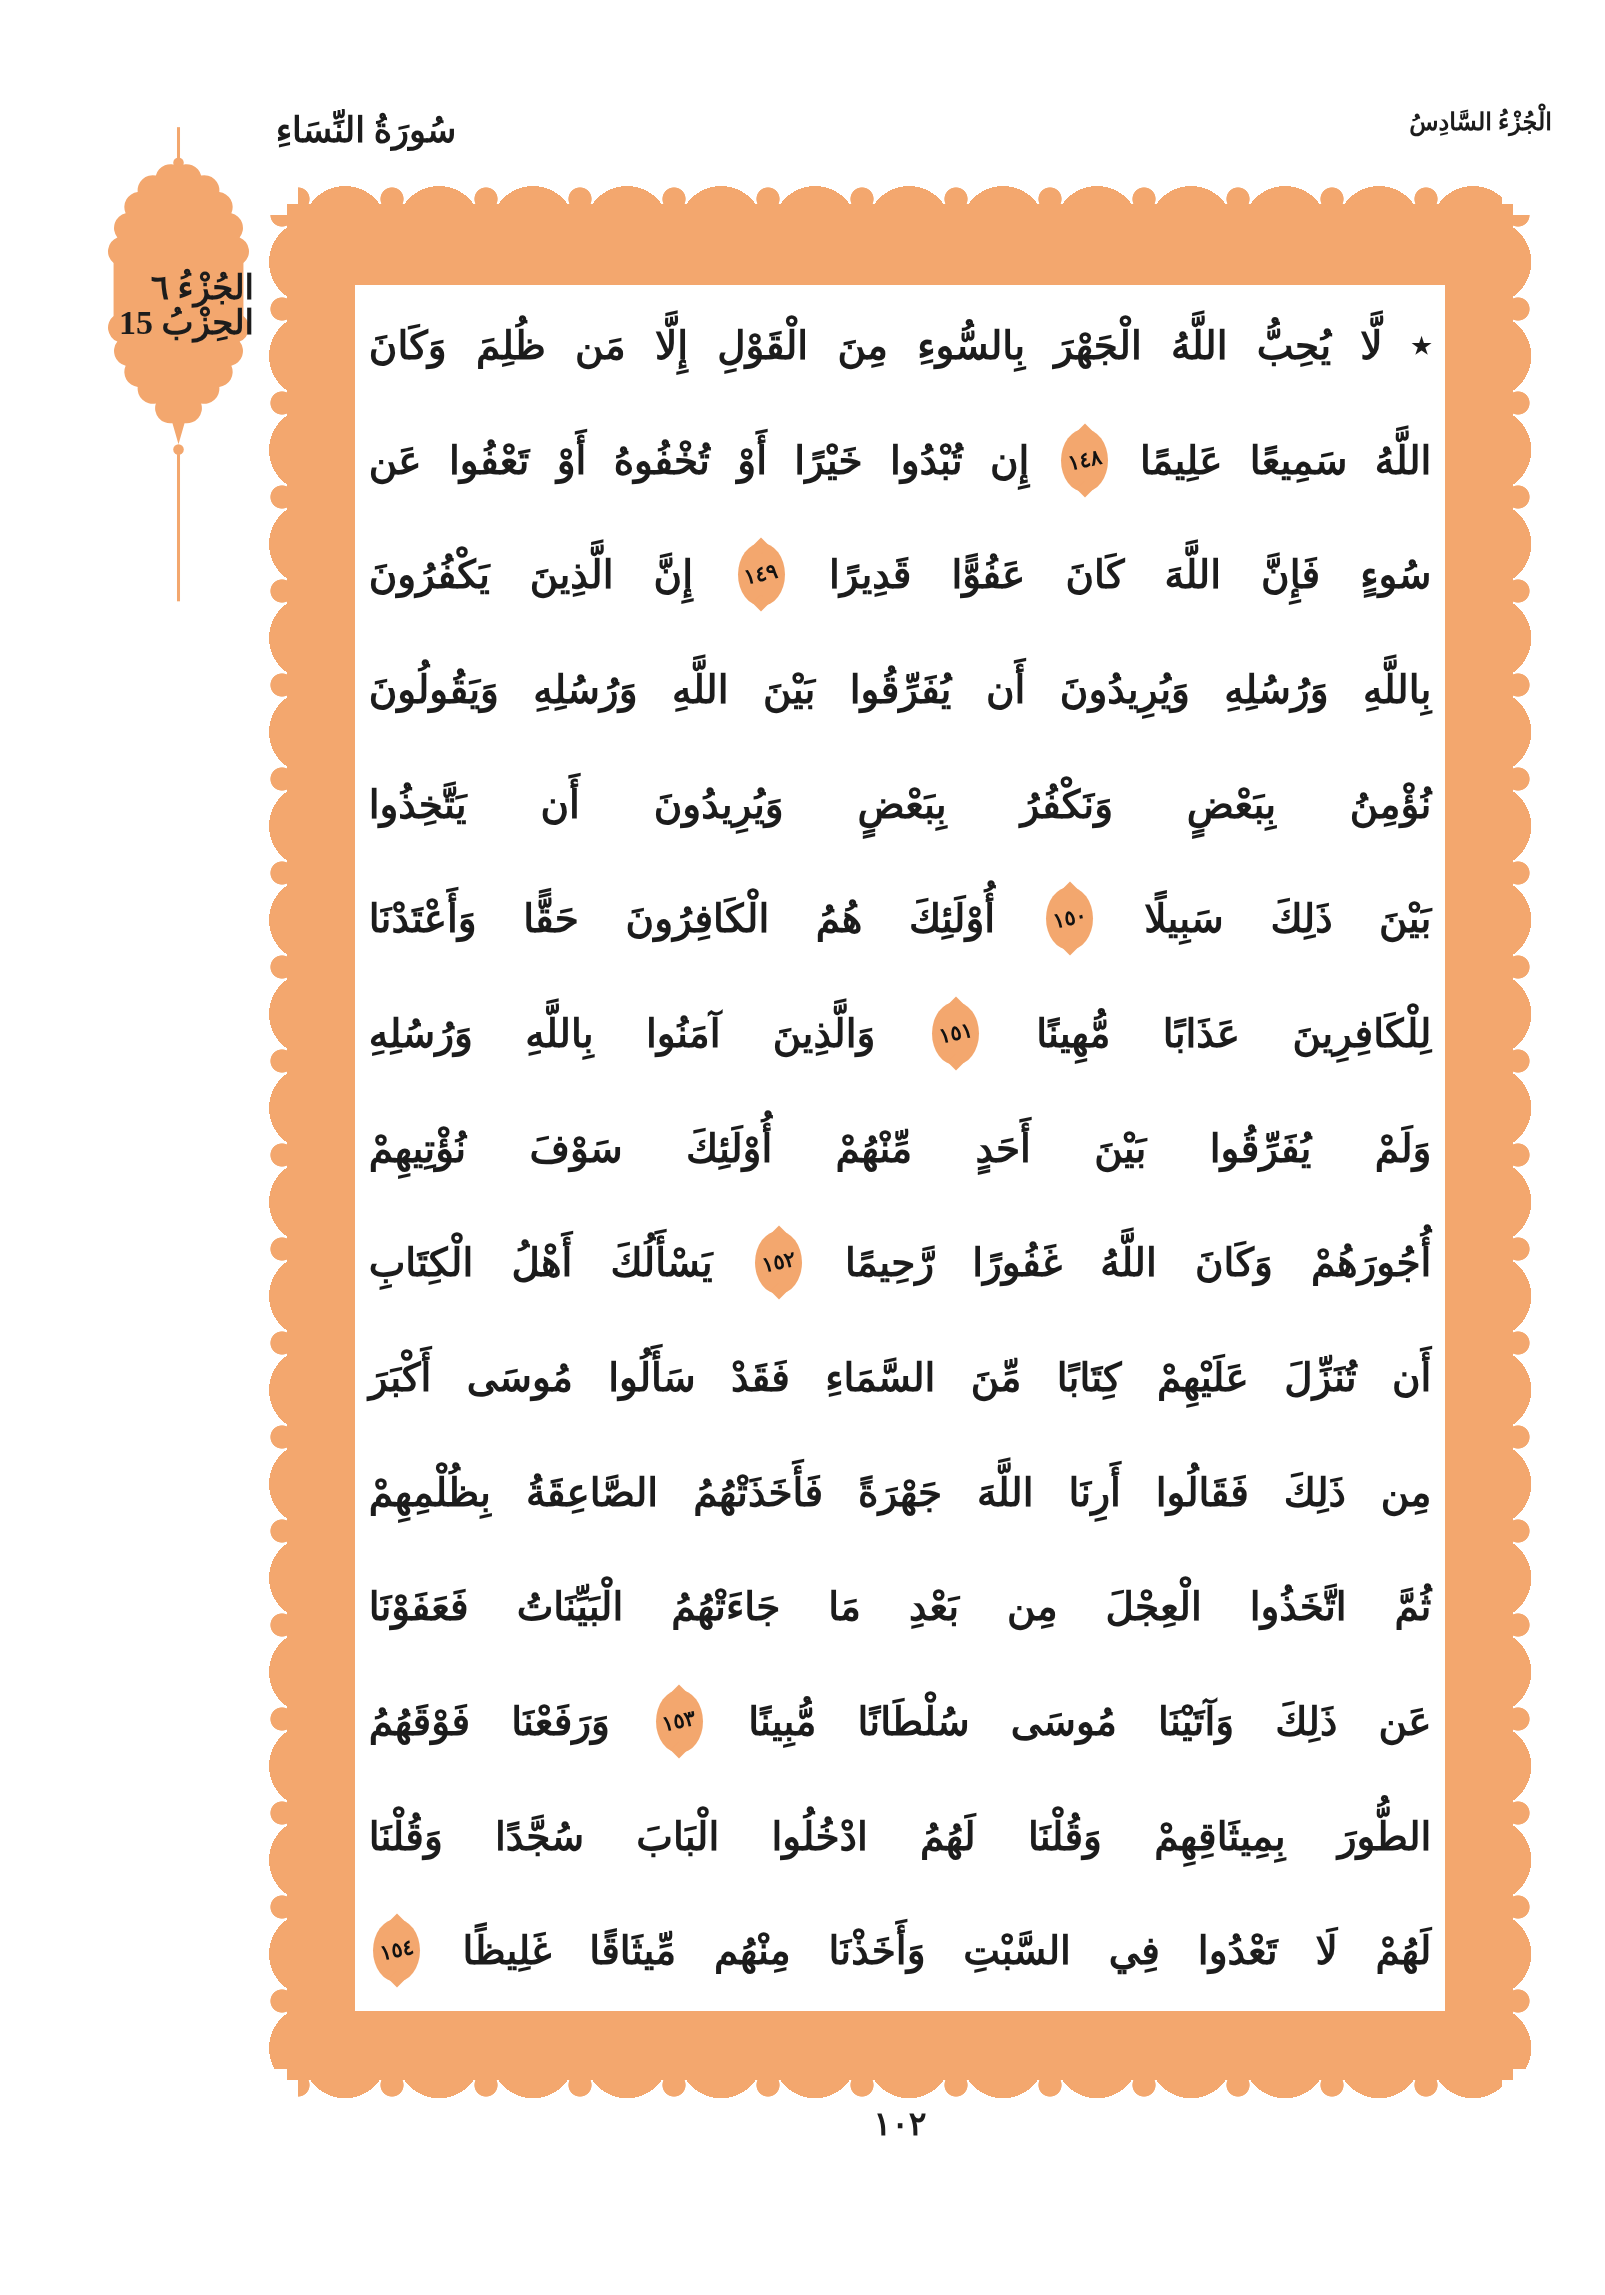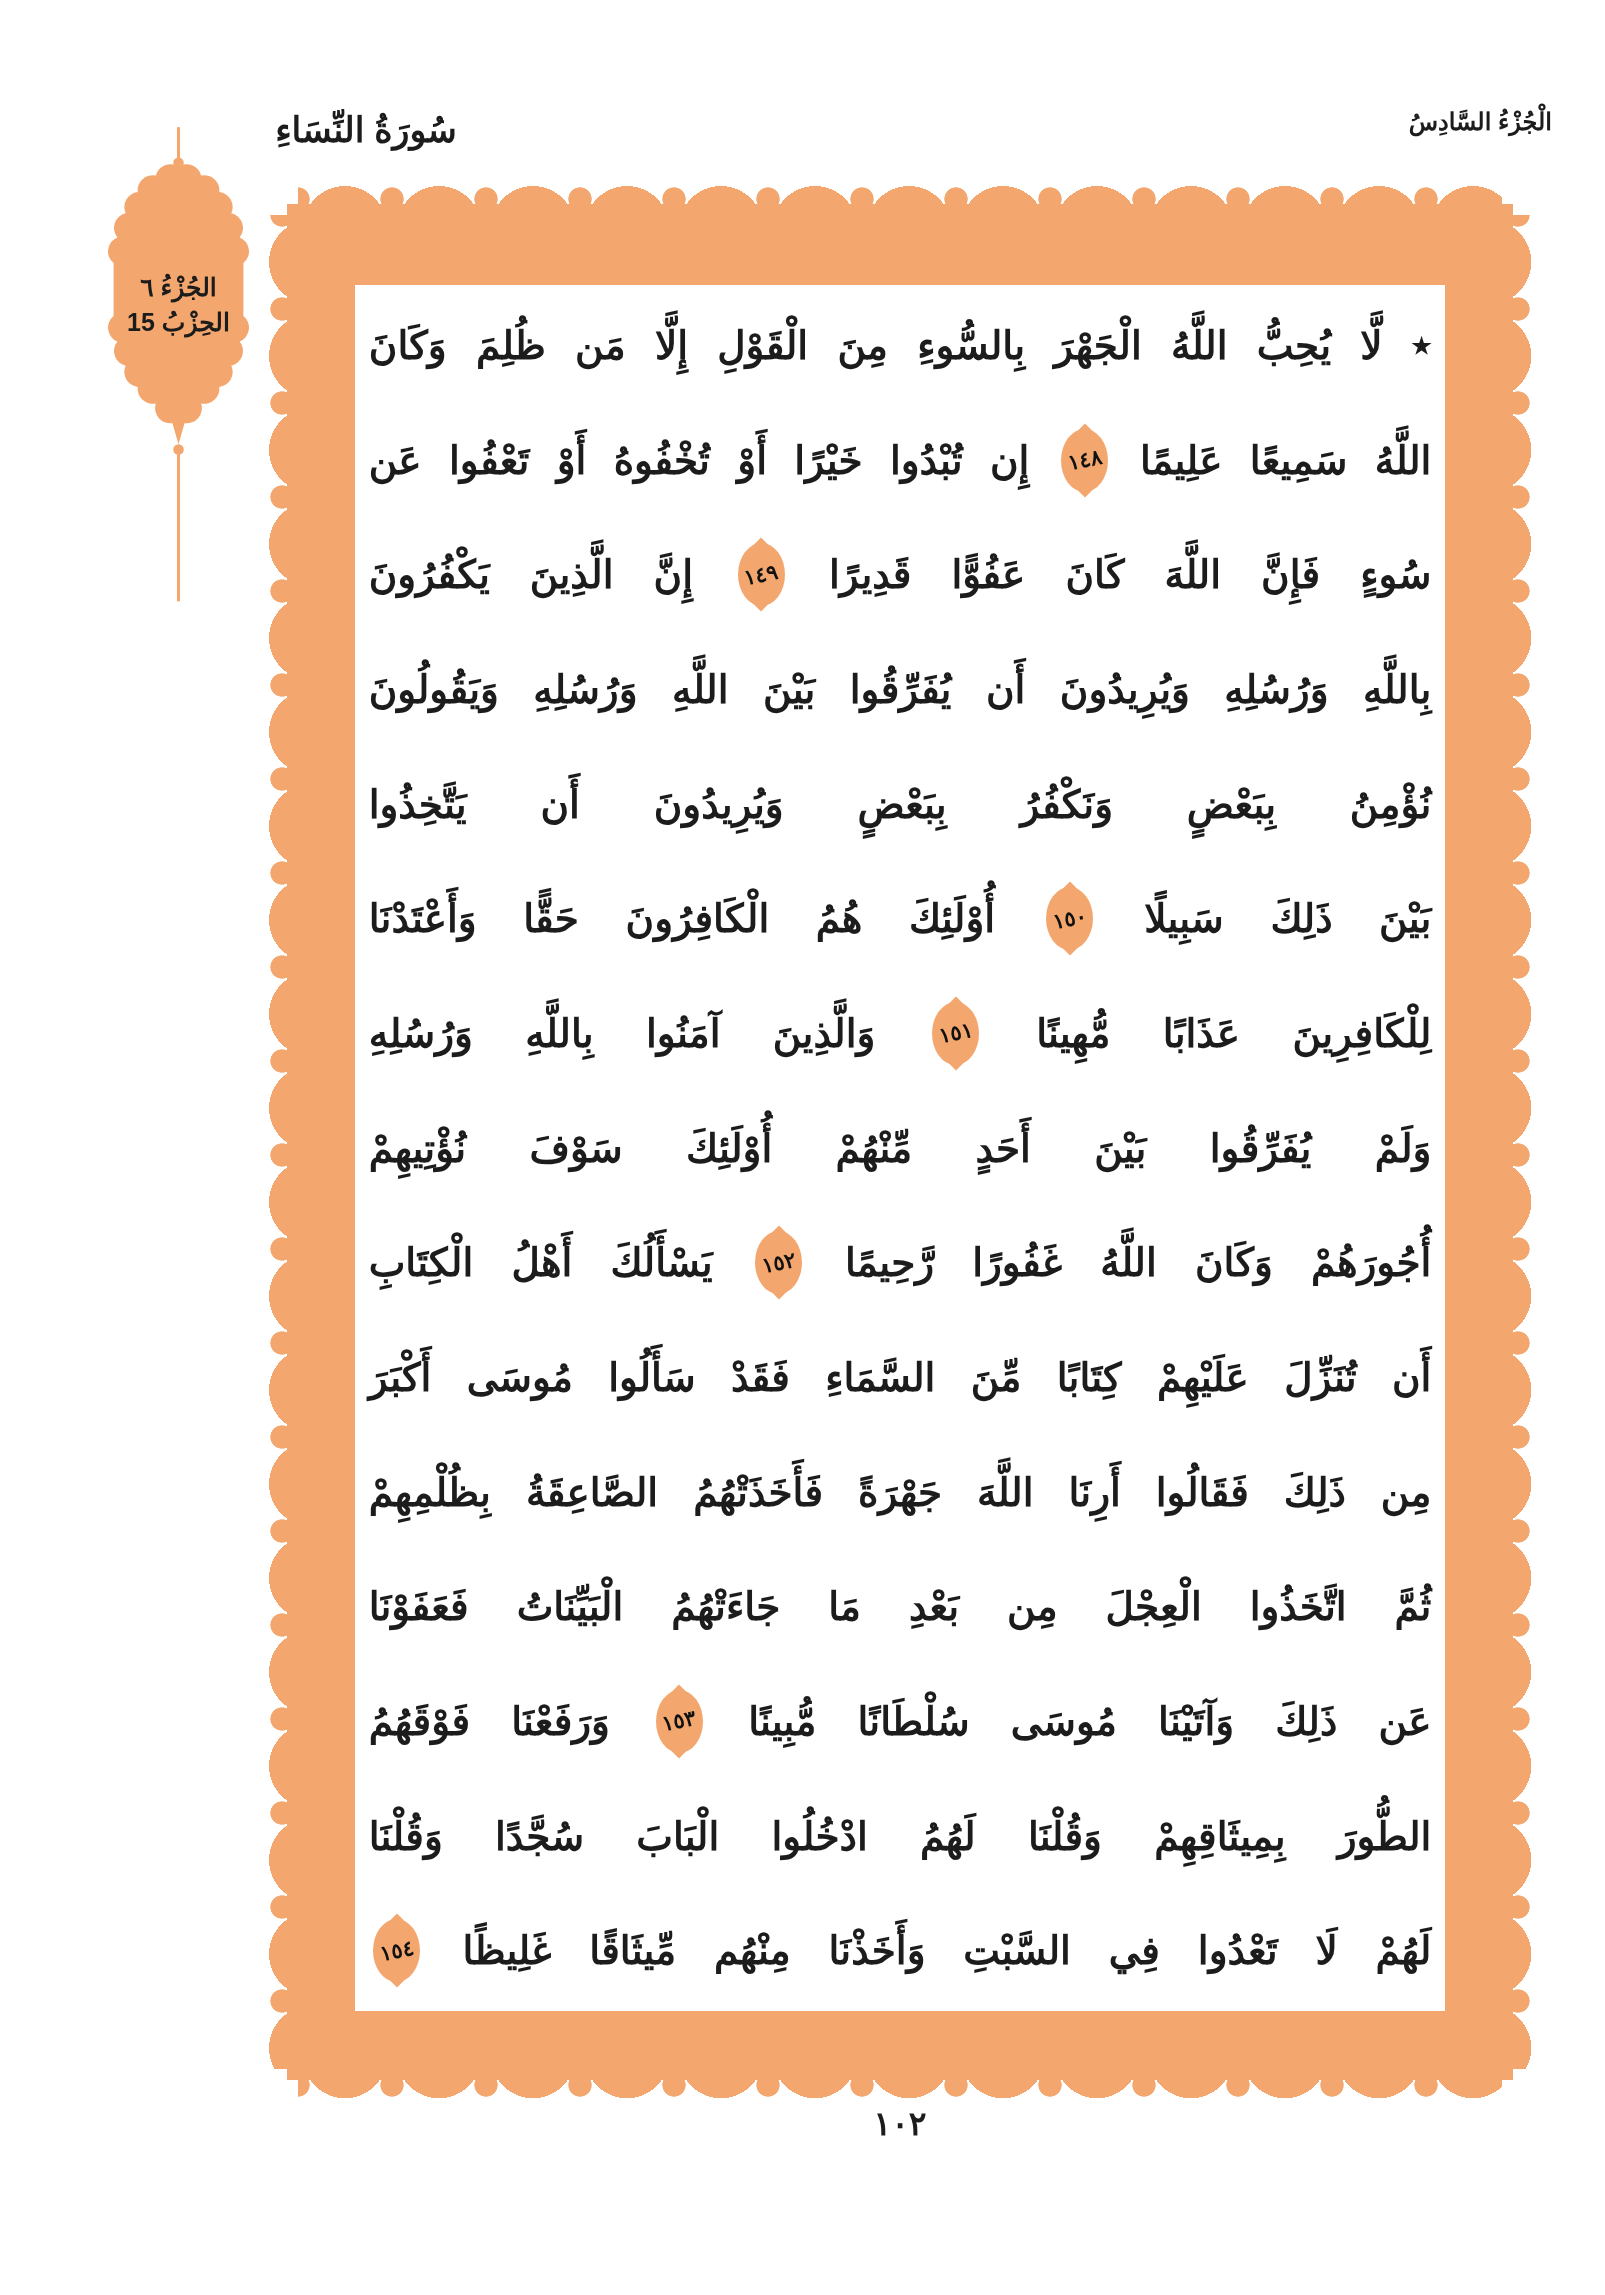"سُورَةُ النِّسَاءِ" .page { font-family: Liberation Sans, sans-serif -> Liberation Serif, serif }
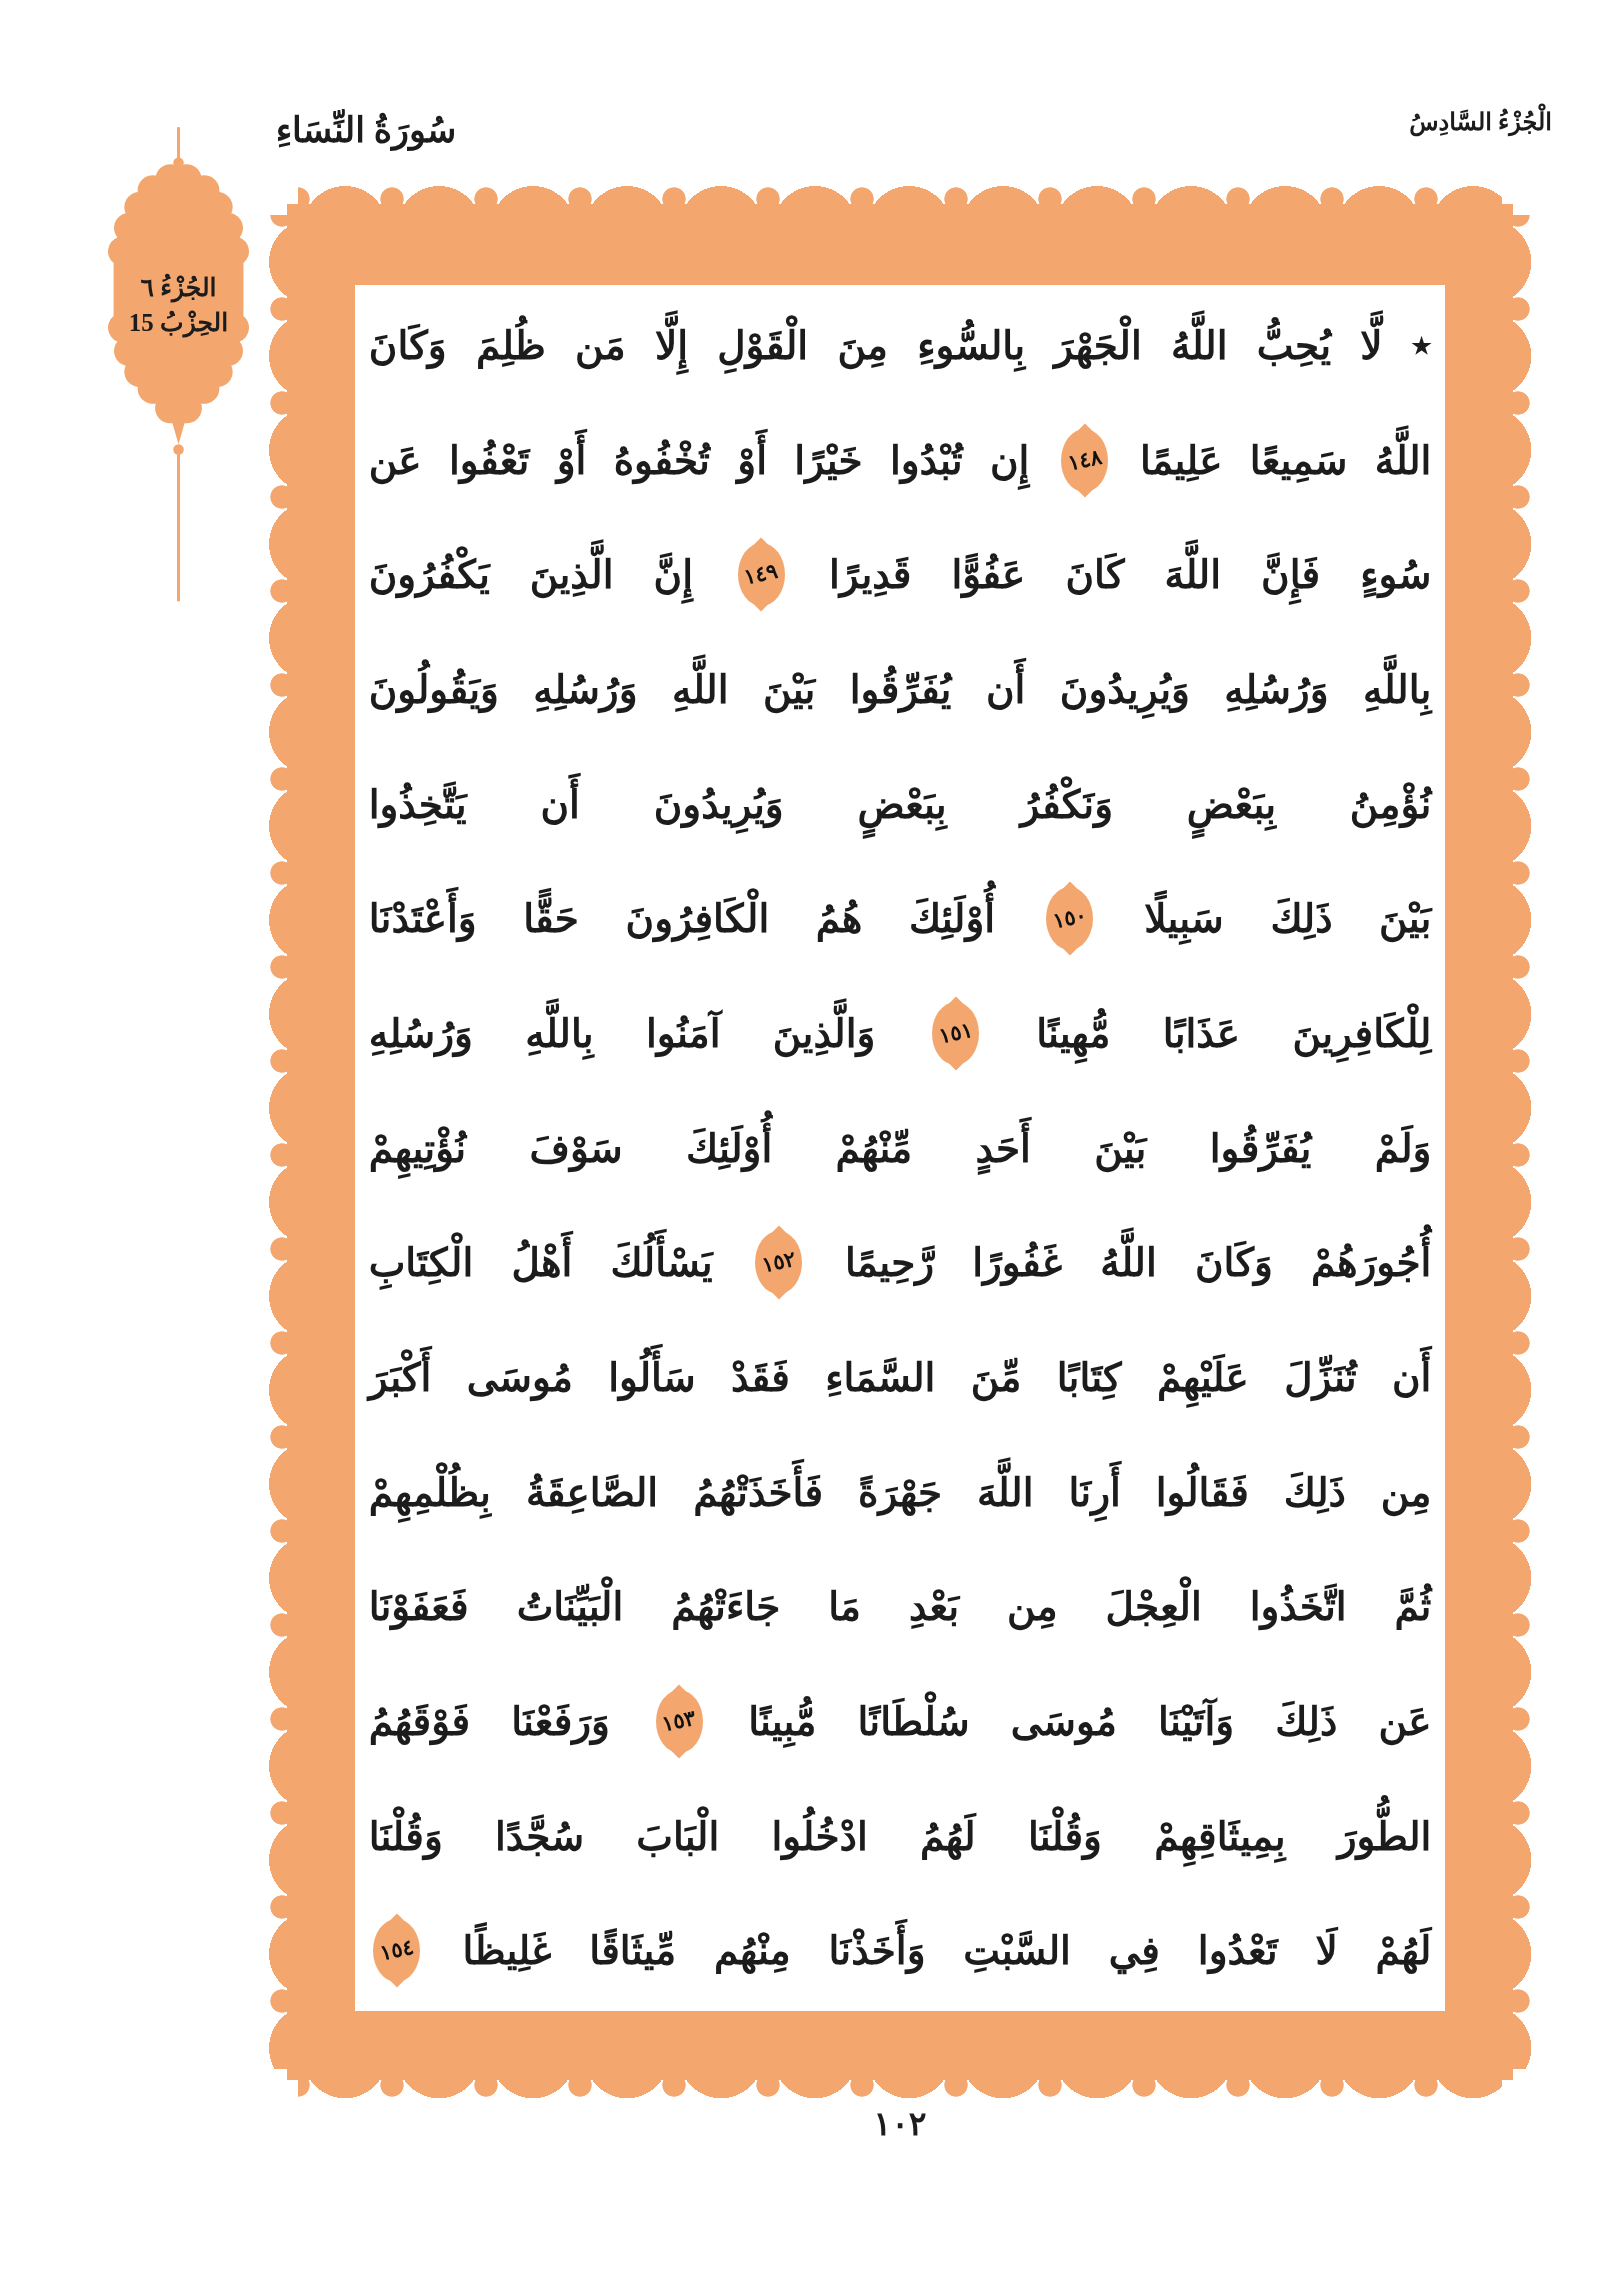"الجُزْءُ ٦" .ornament .labels { font-size: 25px -> 34px; text-align: center -> right }
